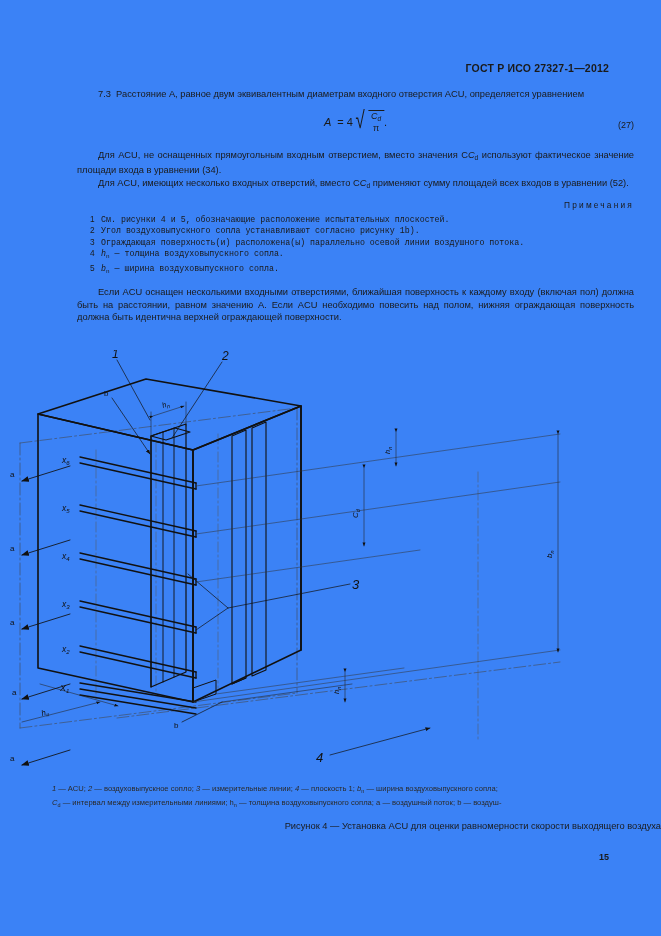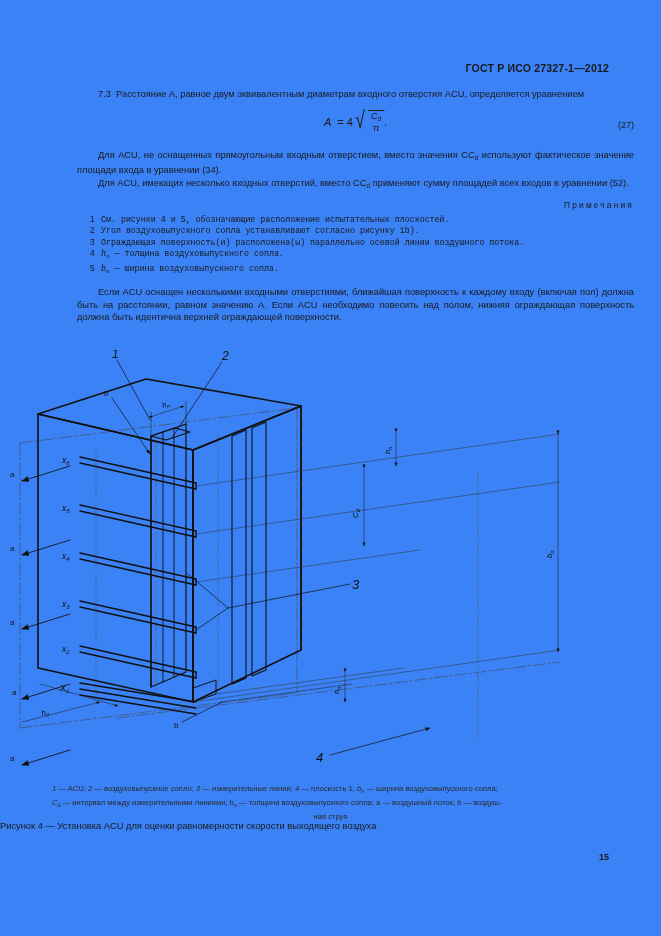"ная струя" div.lastline { html: <div>ная струя</div> -> none }
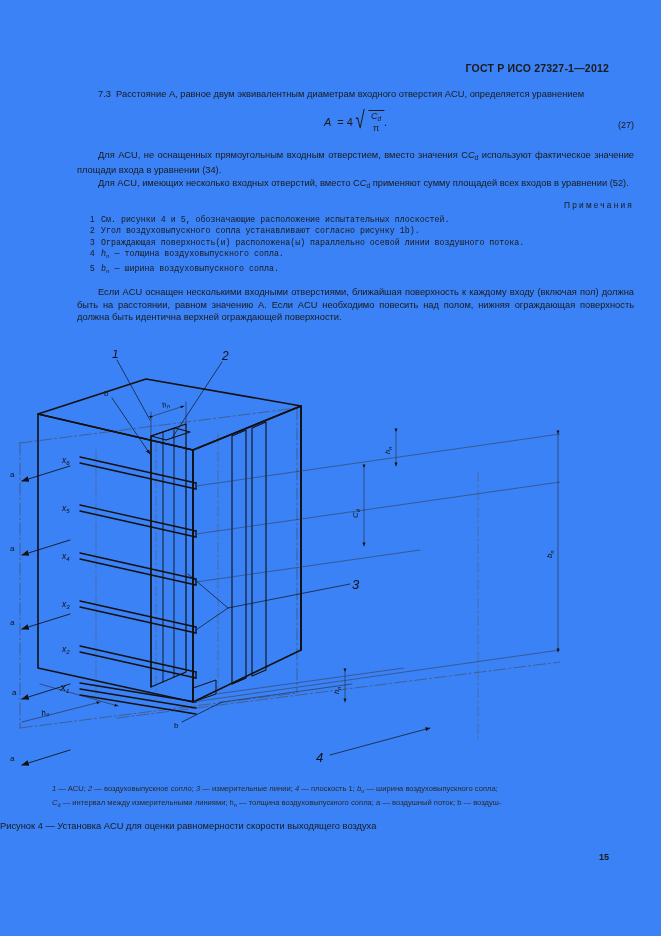"Рисунок 4 — Установка ACU" .fig-caption { text-align: left -> right }
